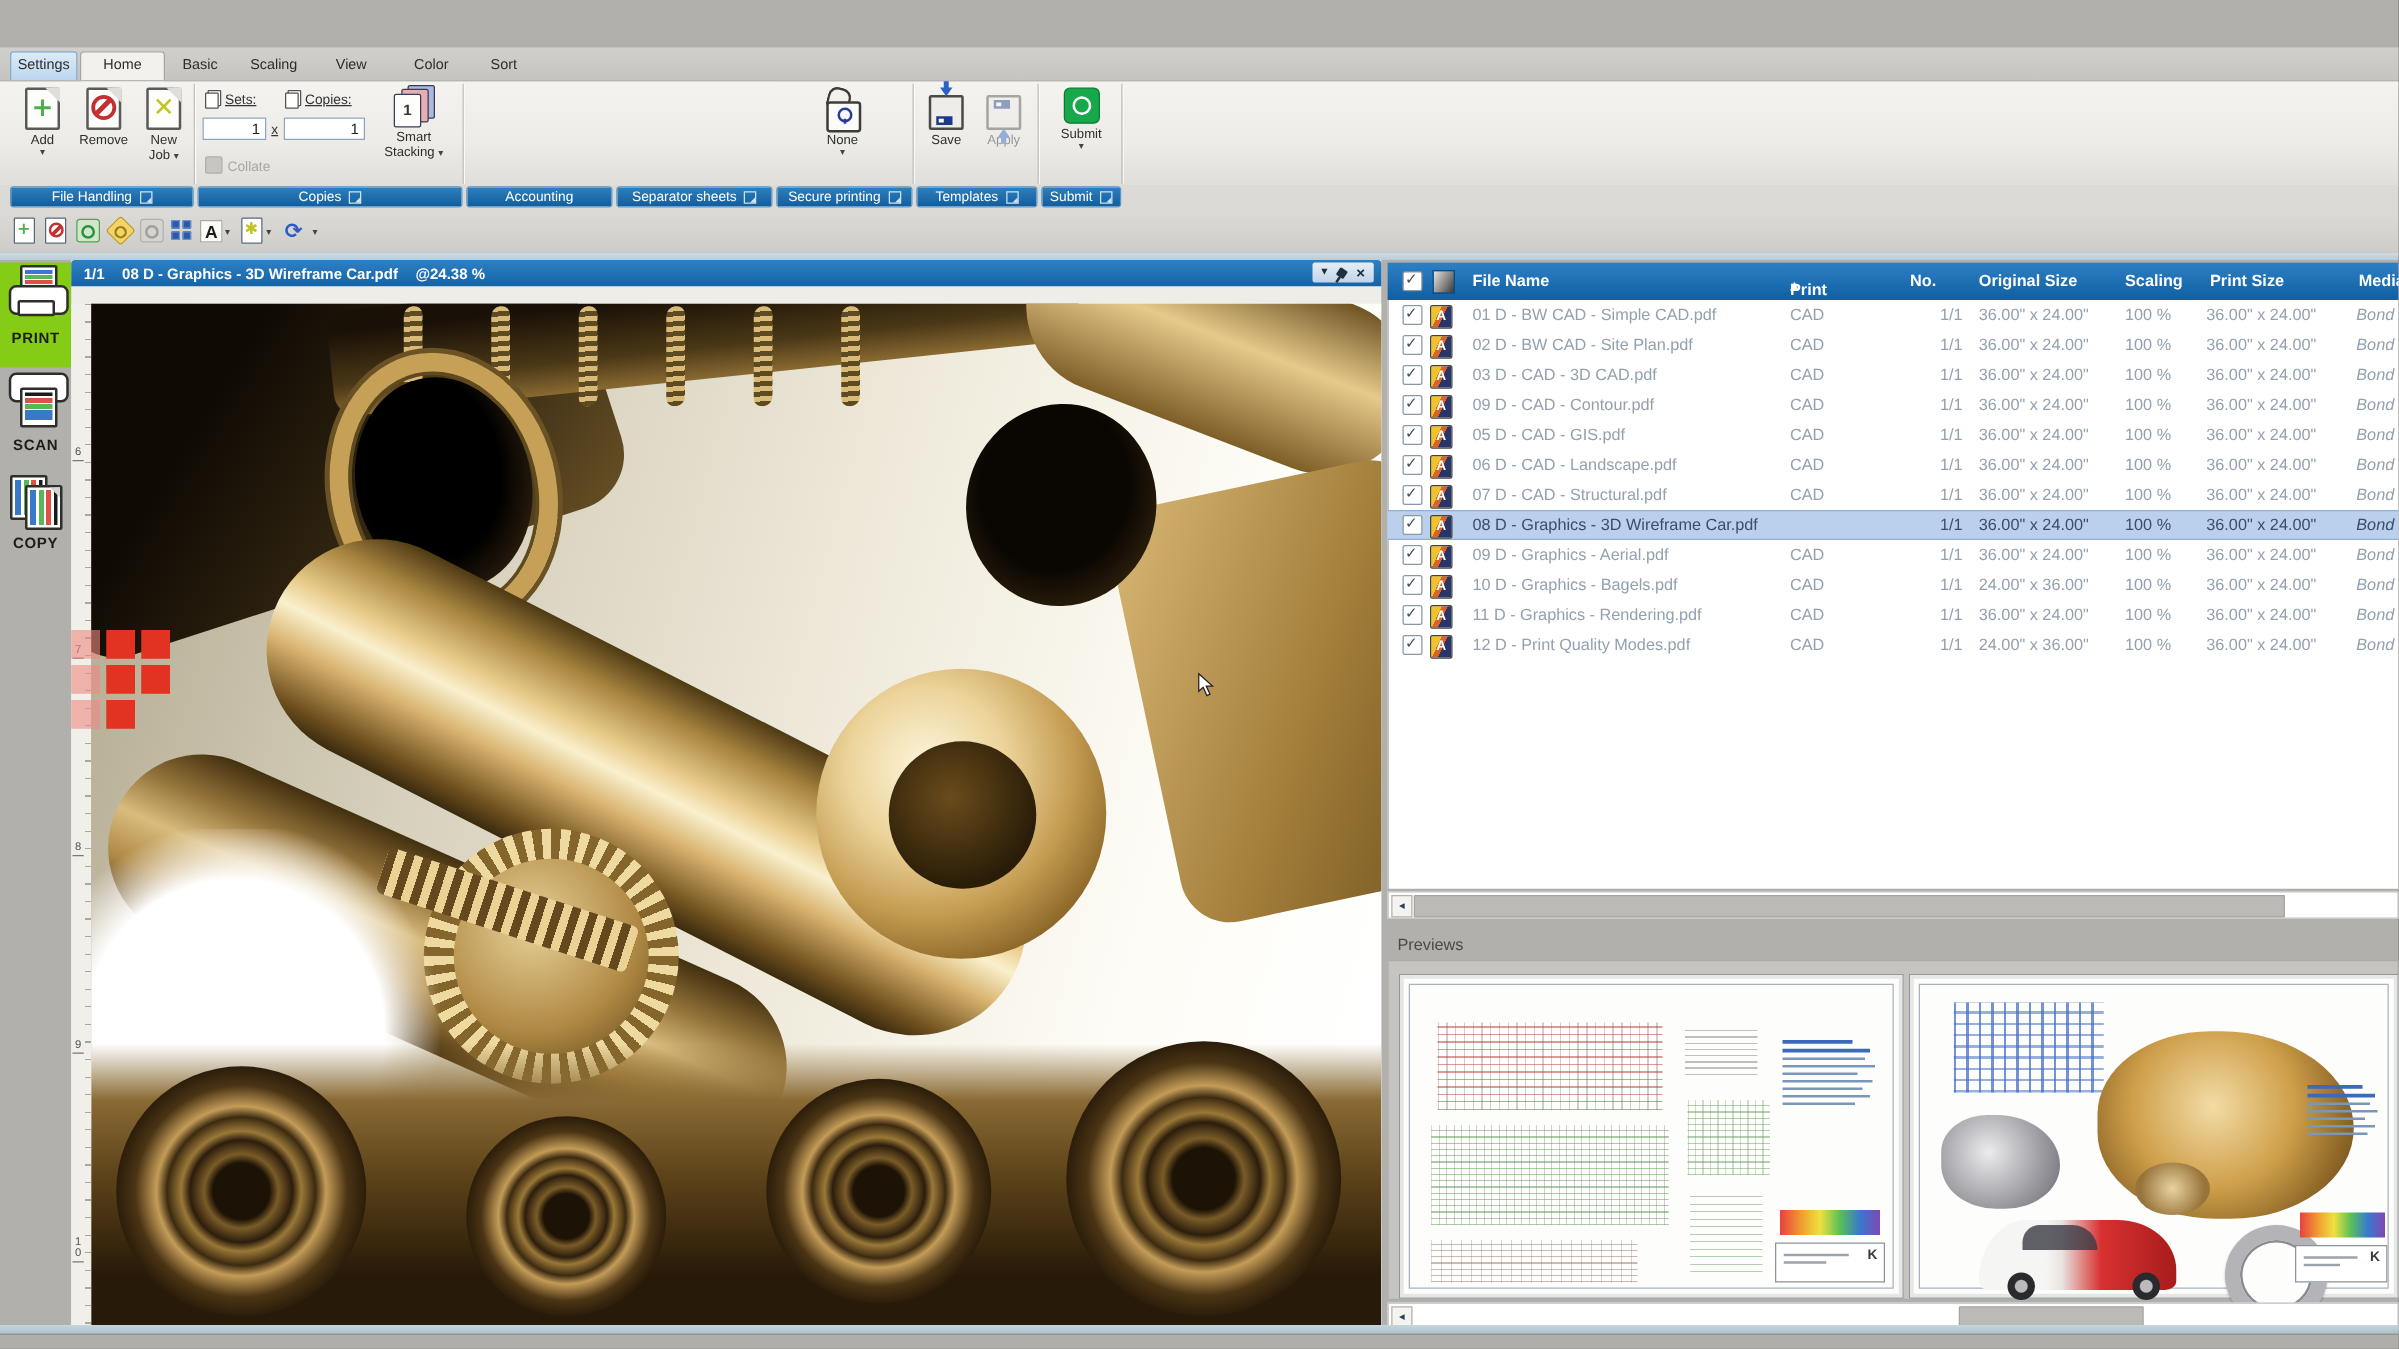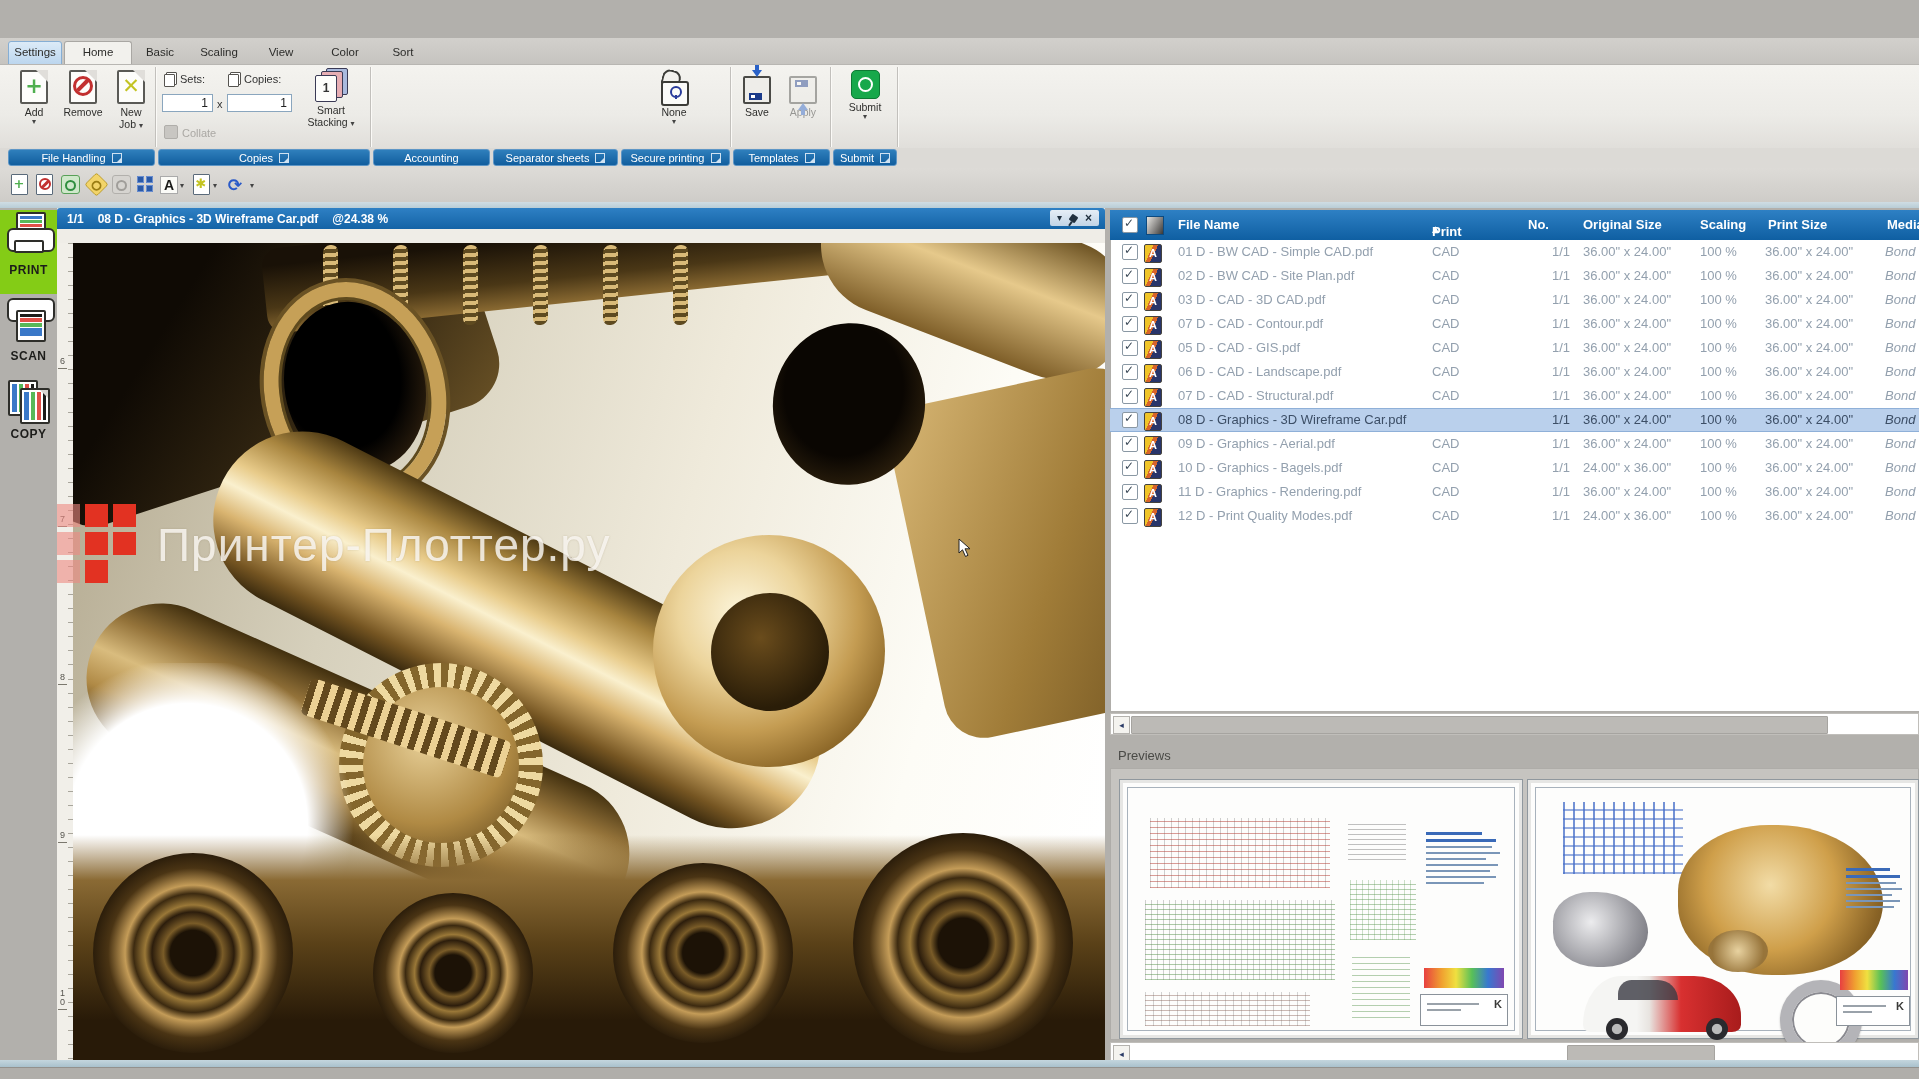"Sets:" .small-lab { text-decoration: none -> underline }
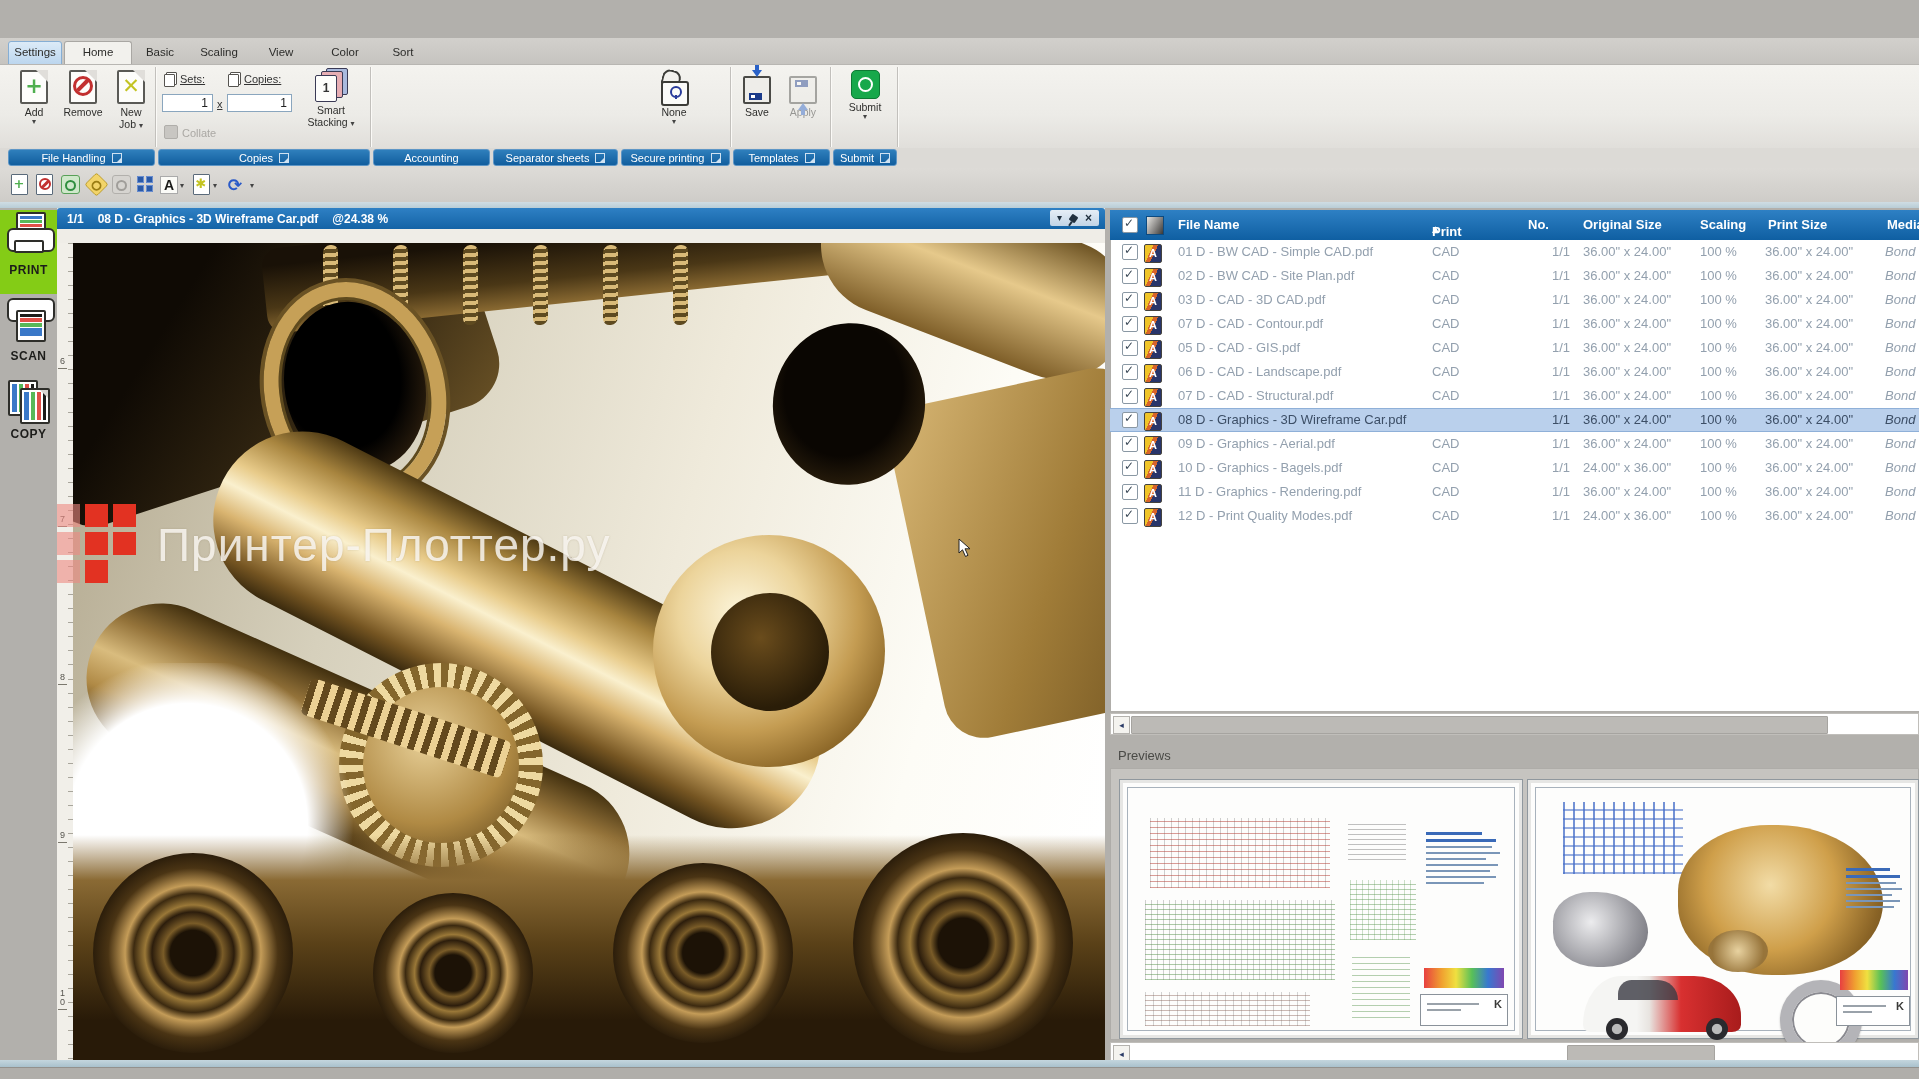"07 D - CAD - Contour.pdf" span.c-name { text: 07 -> 09 }
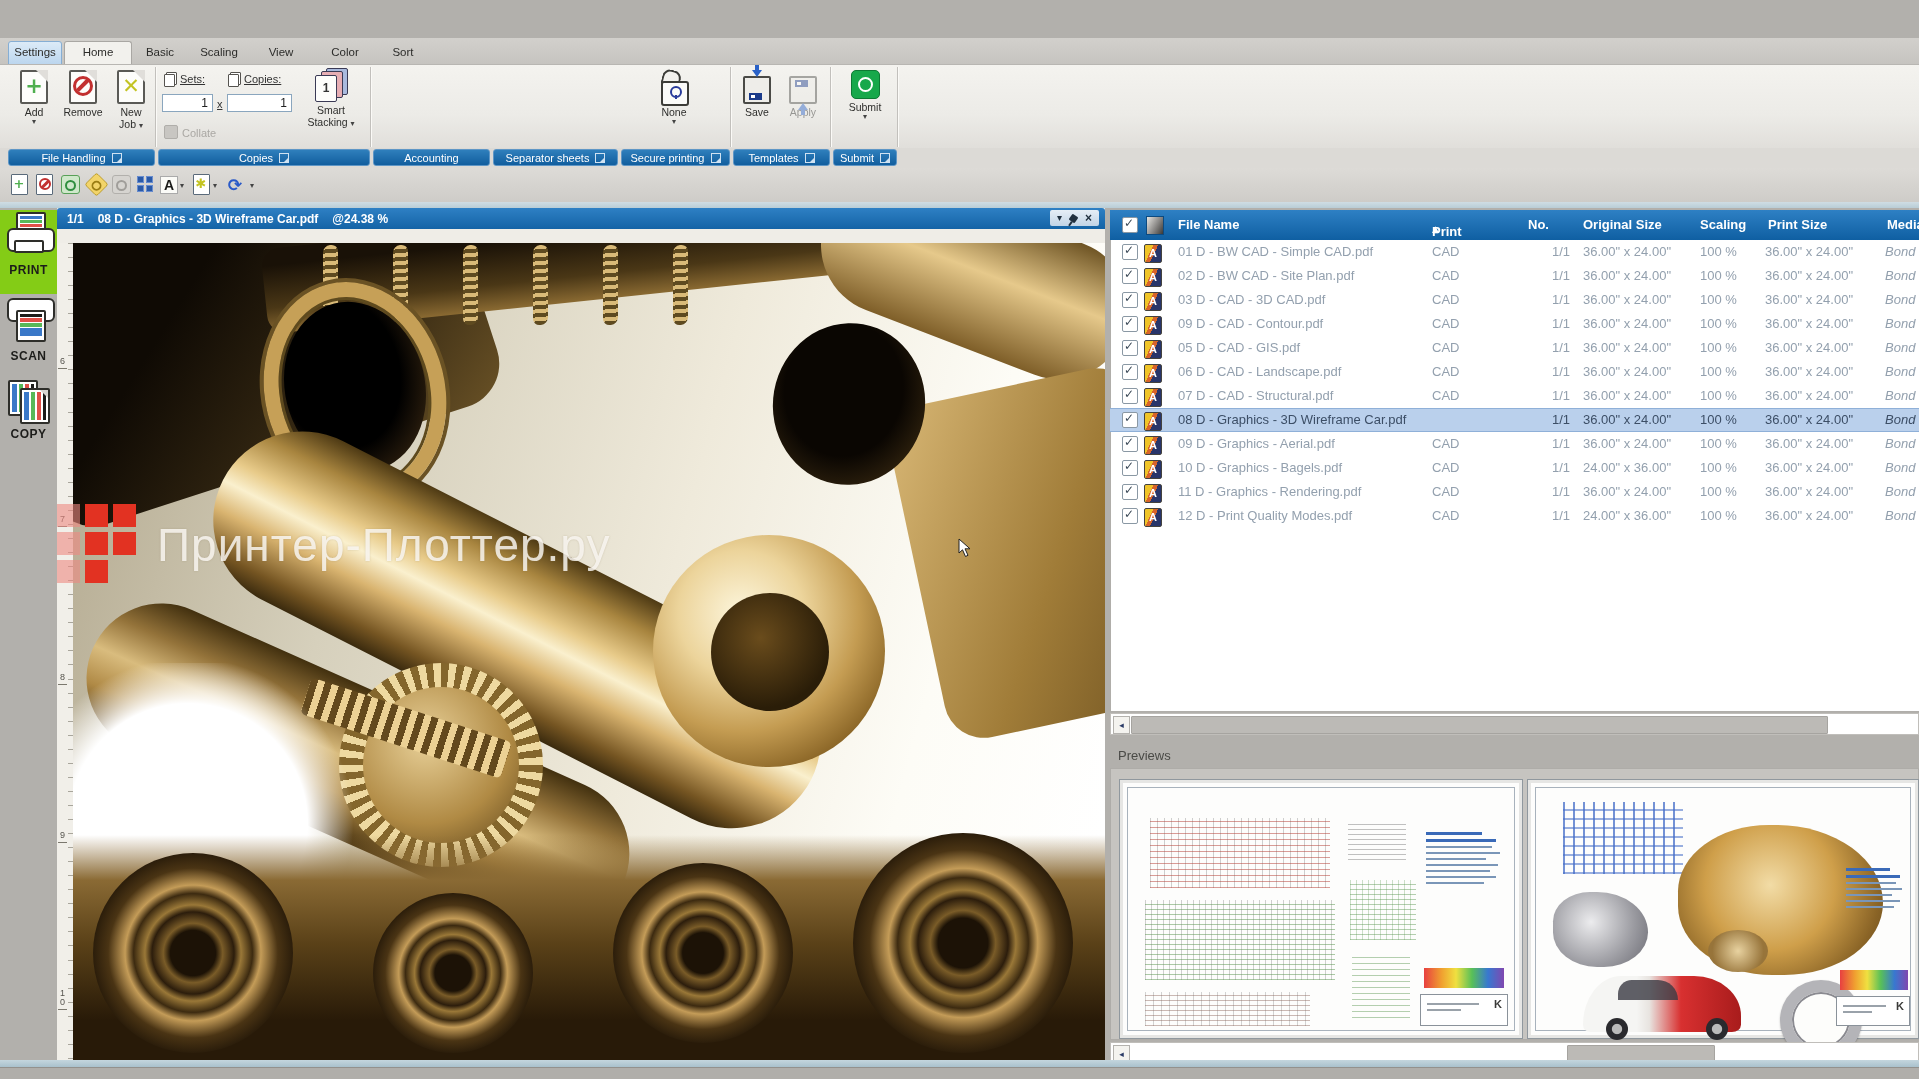"Принтер-Плоттер.ру" div.wm-text { html: <div>Принтер-Плоттер.ру</div> -> none }
